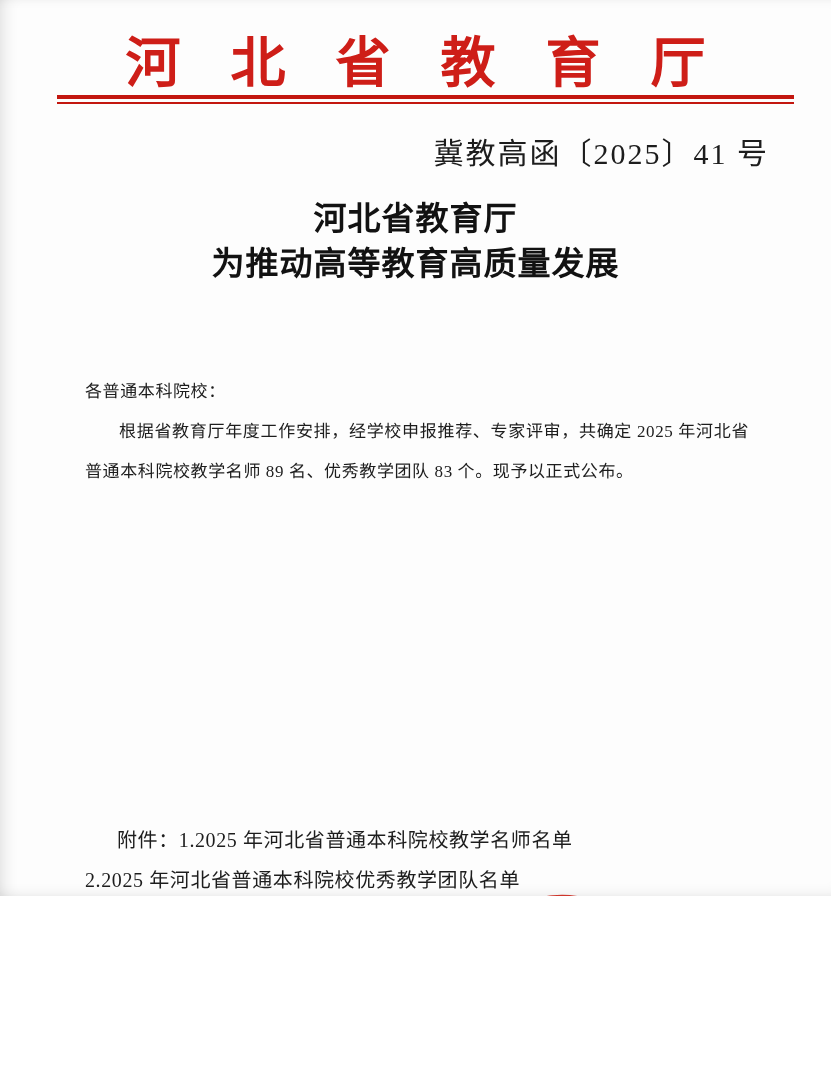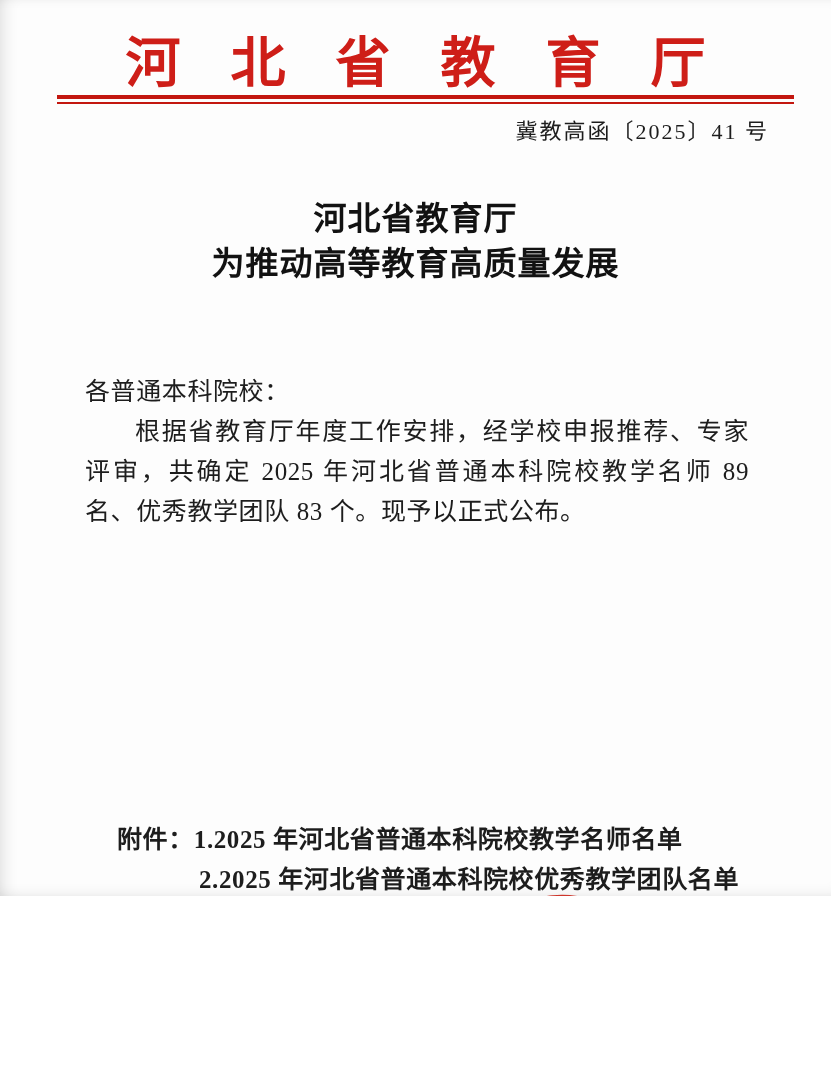"冀教高函〔2025〕41 号" .doc-number { font-size: 22px -> 30px; top: 113px -> 129px }
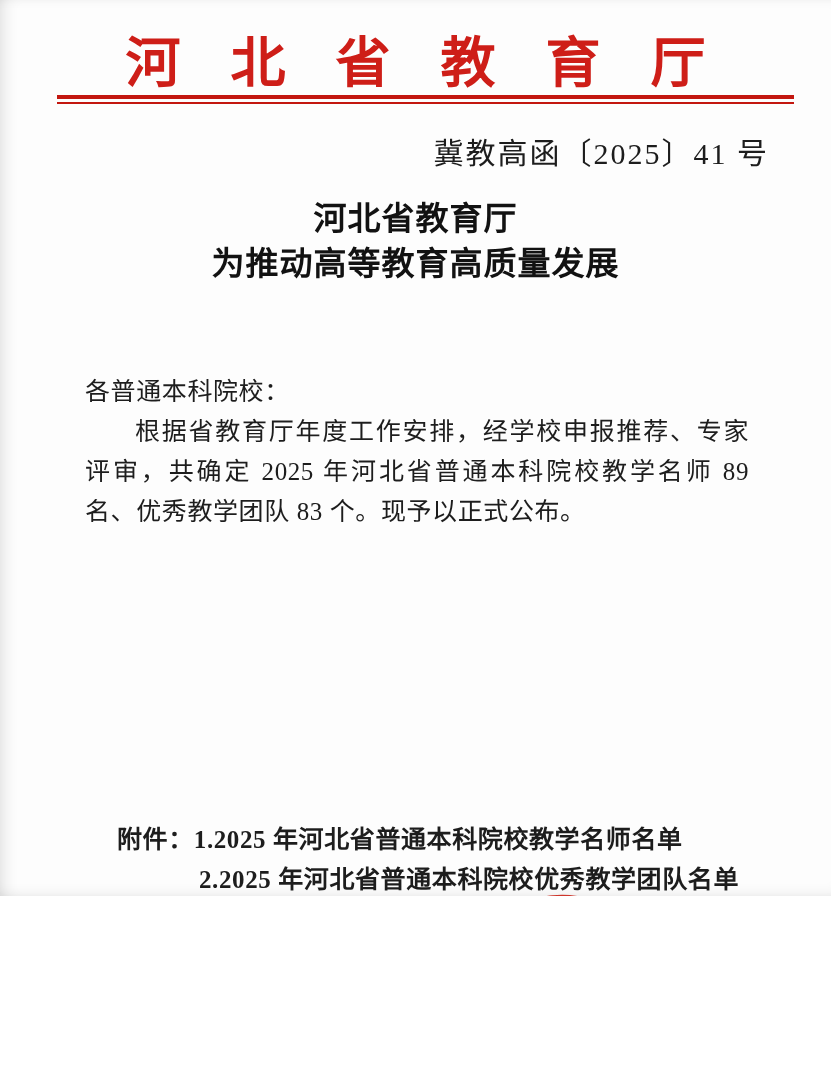"各普通本科院校：" .body-block { font-size: 25px -> 17px }
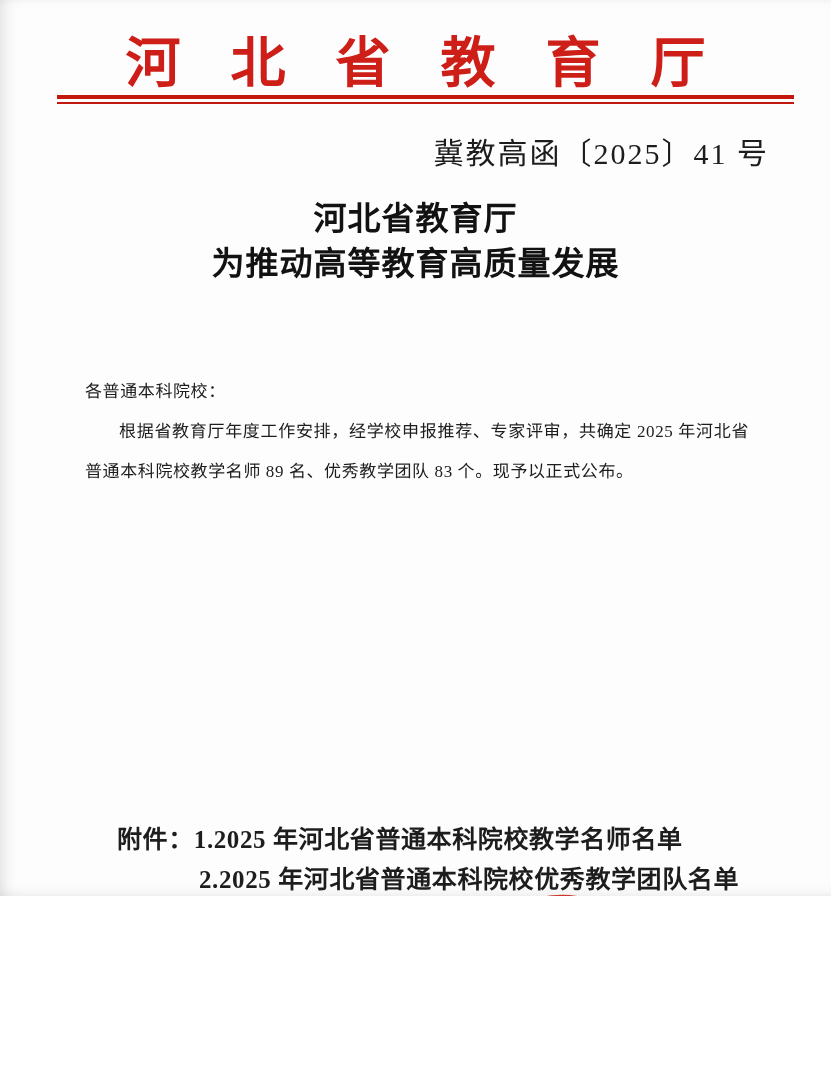"附件：1.2025 年河北省普通本科院校教学名师名单" .attachments { font-size: 25px -> 20px; font-weight: bold -> none }
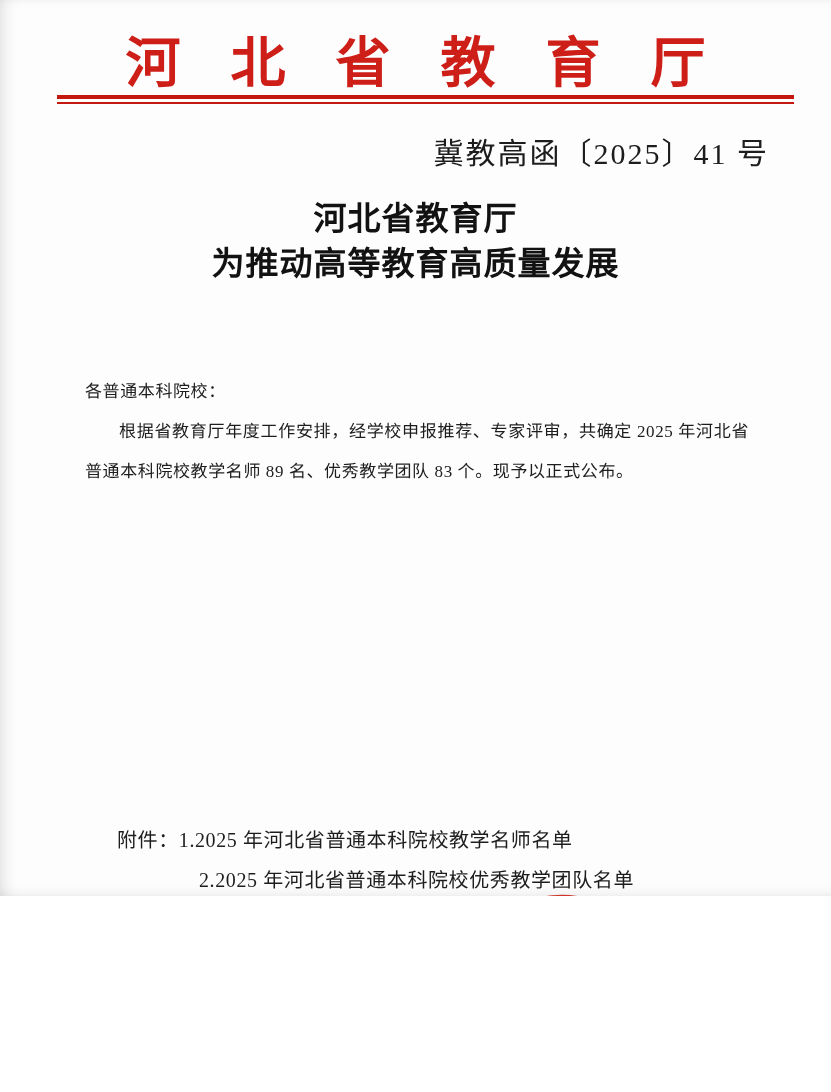"2.2025 年河北省普通本科院校优秀教学团队名单" .att-line2 { margin-left: 114px -> none }
